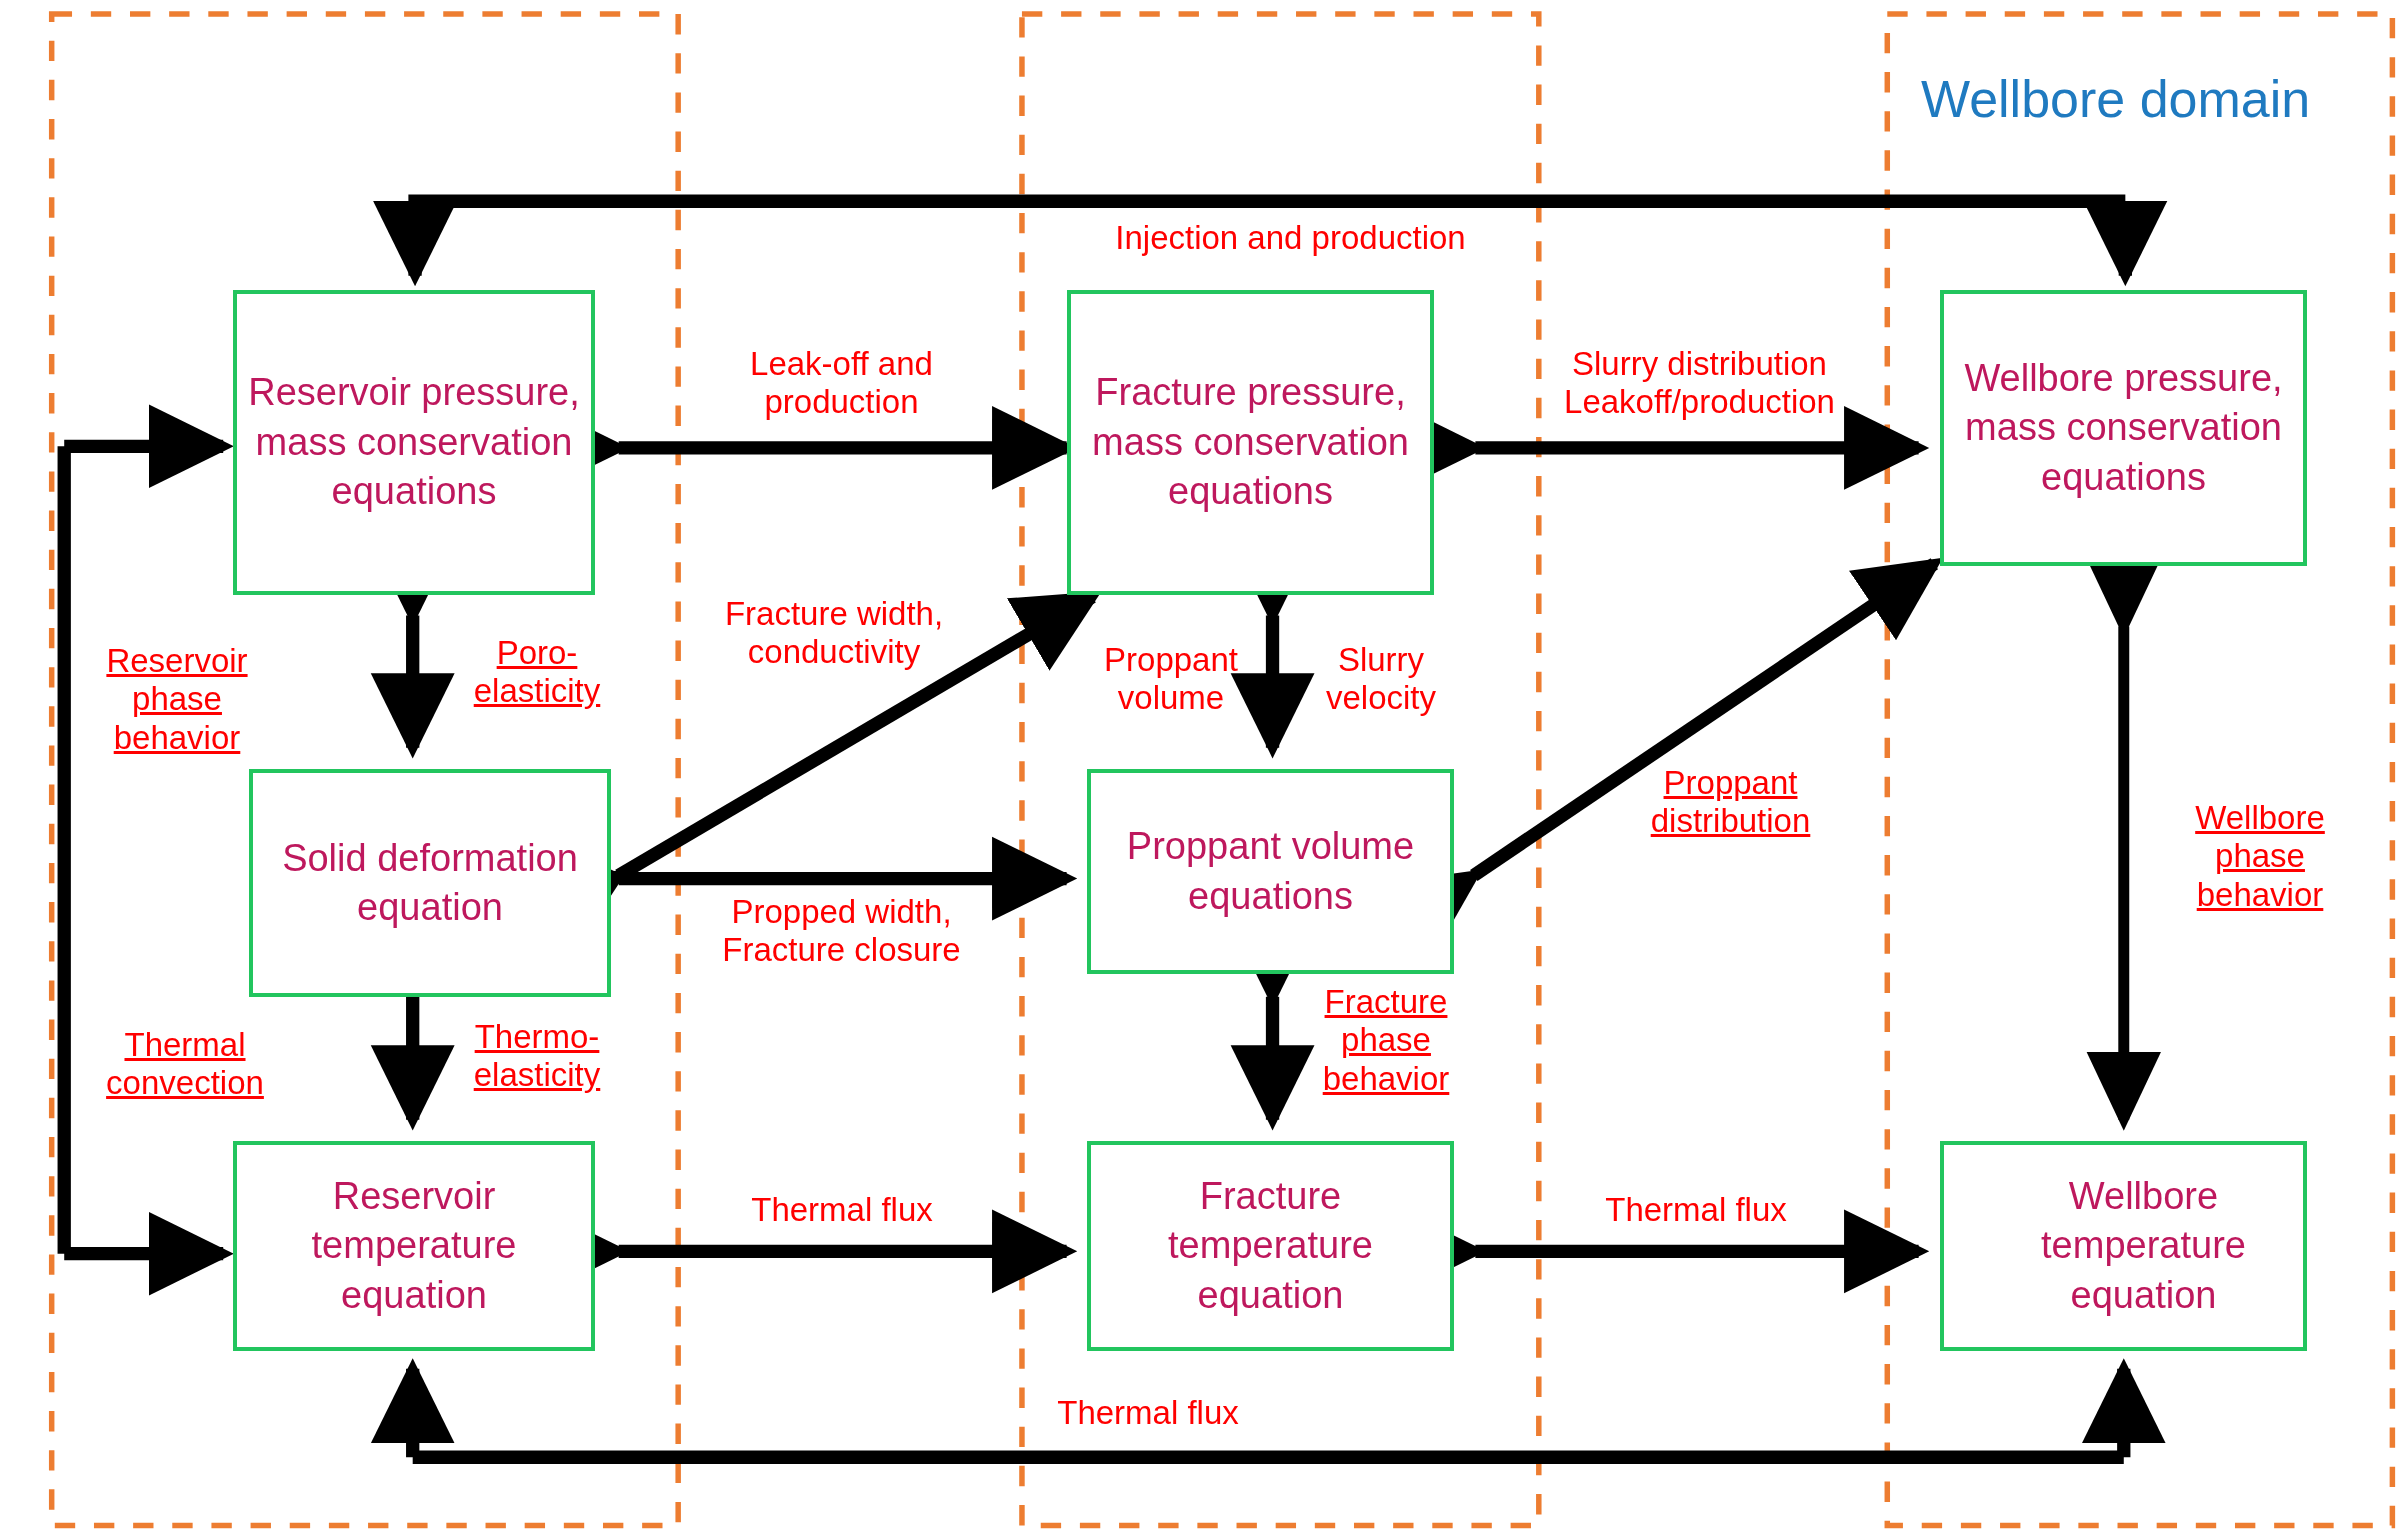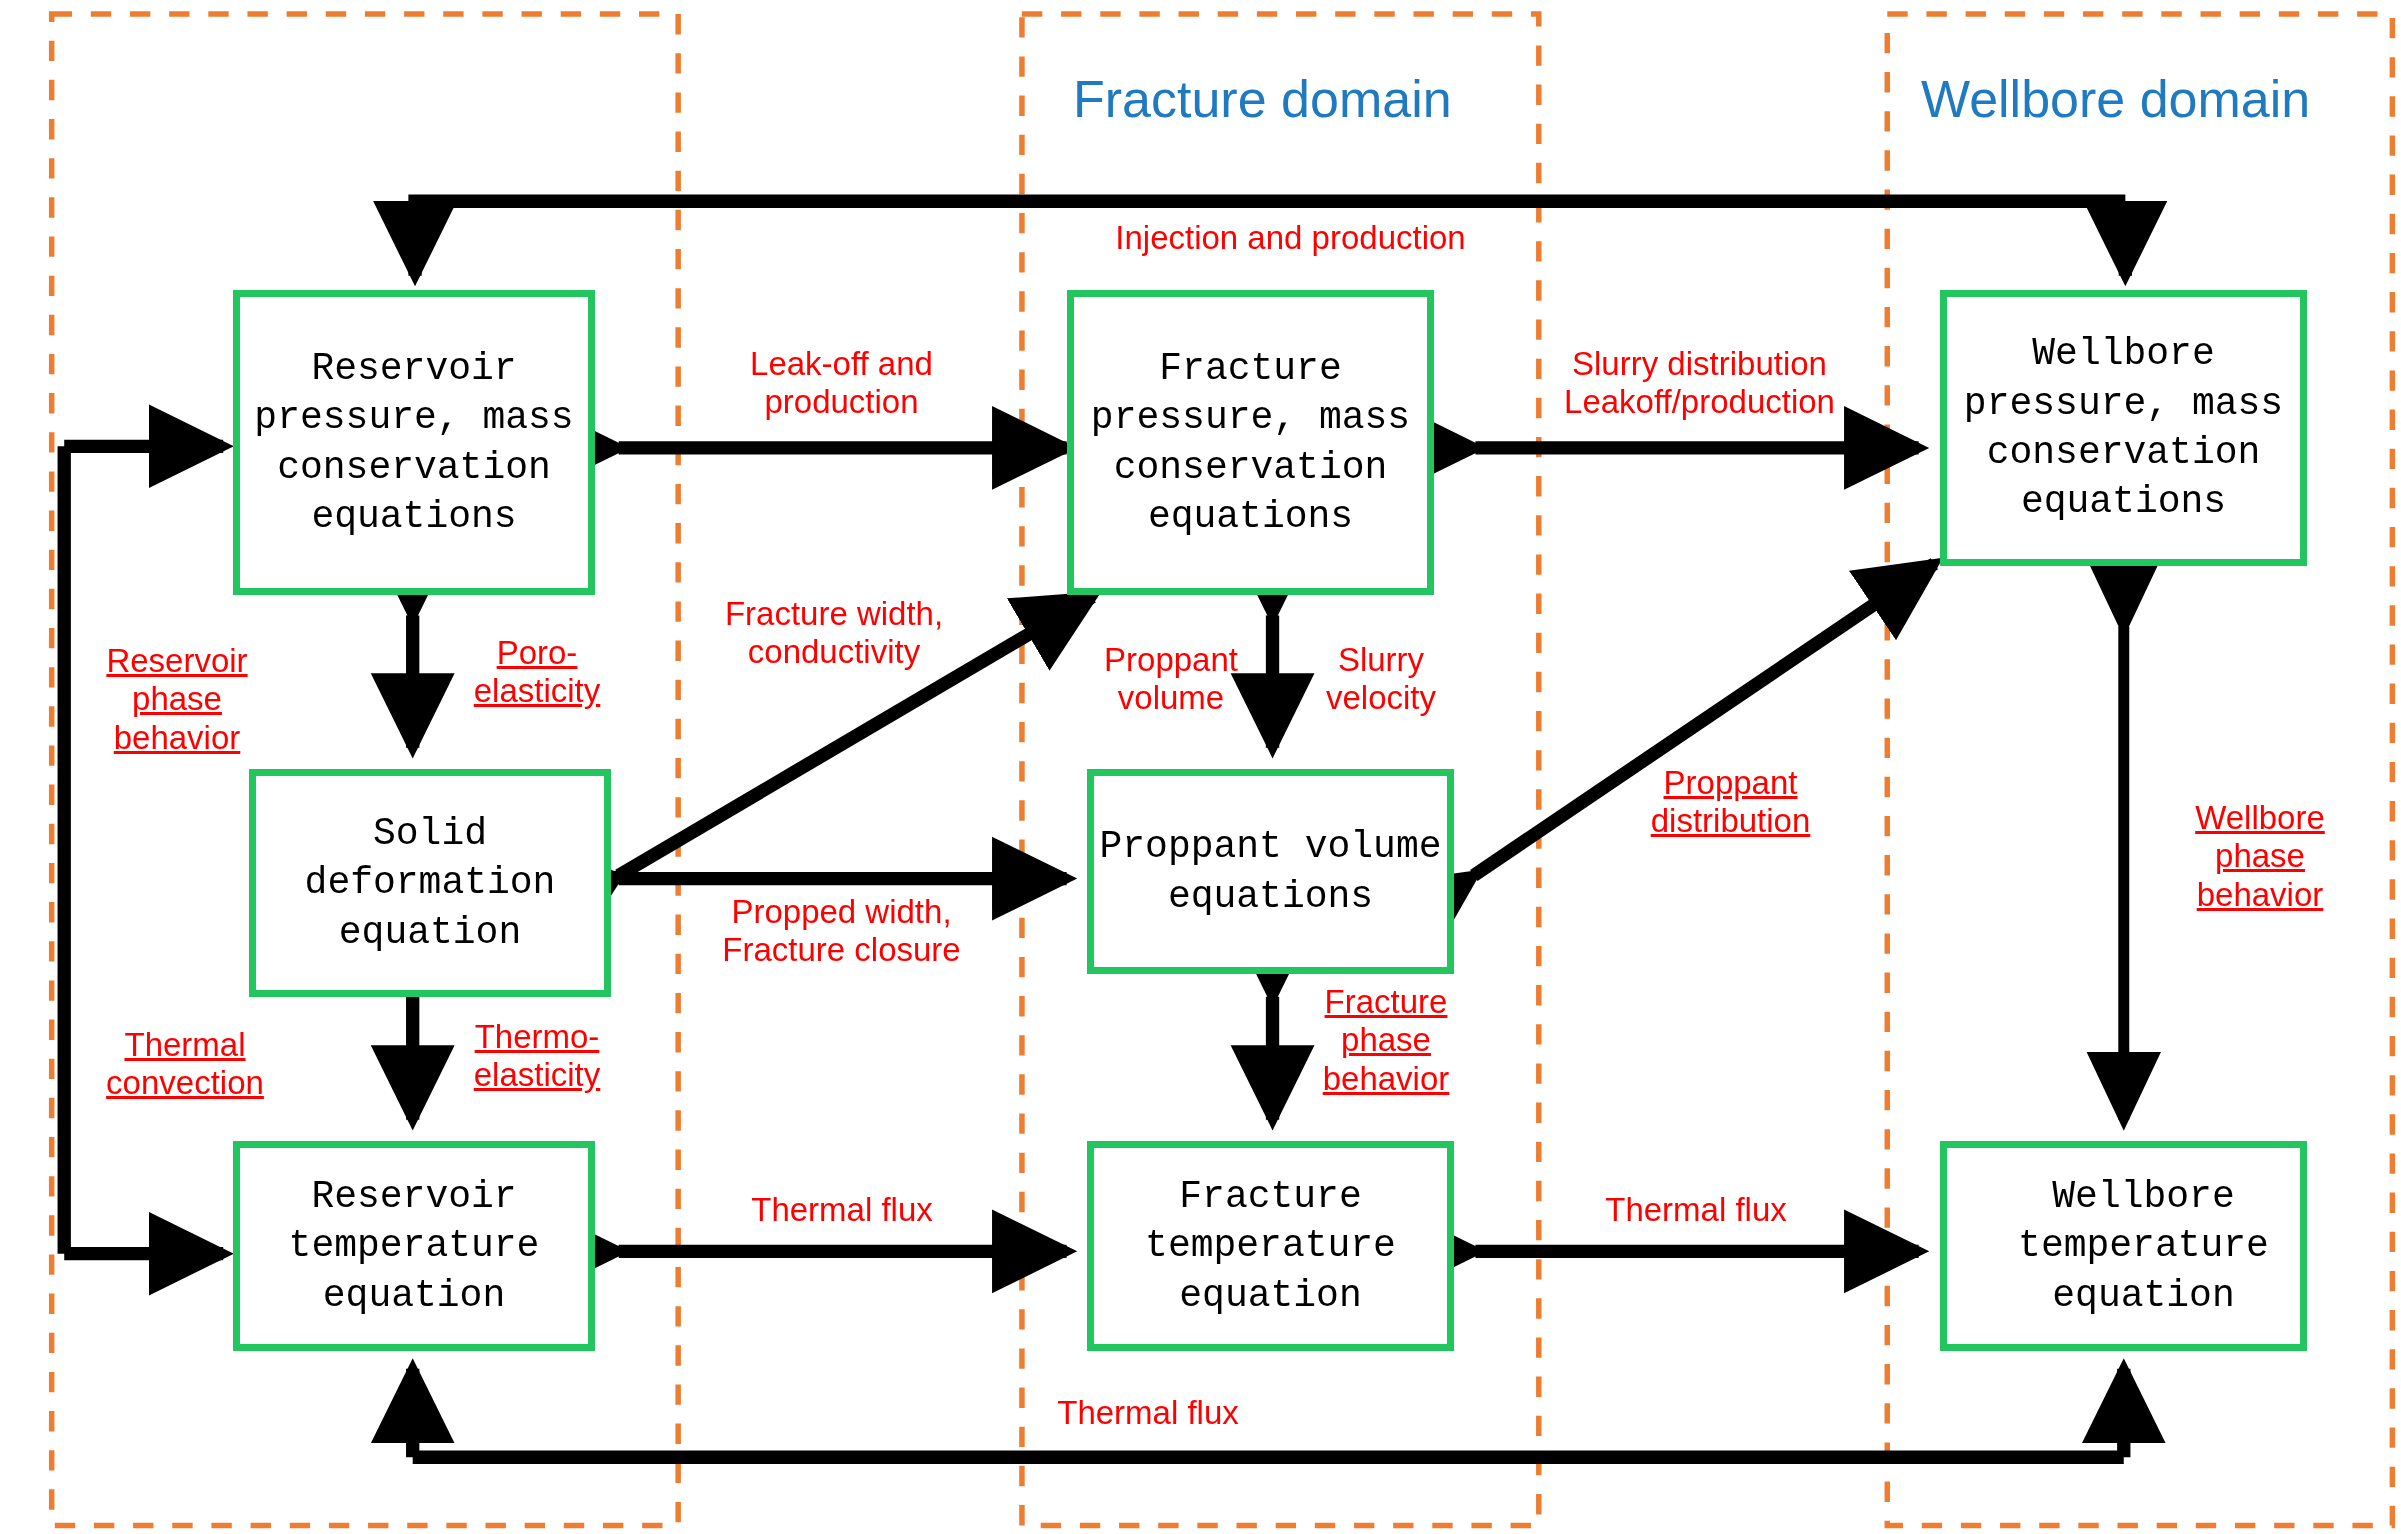"Fracture domain" div.domain-title { html: <div>Fracture domain</div> -> none }
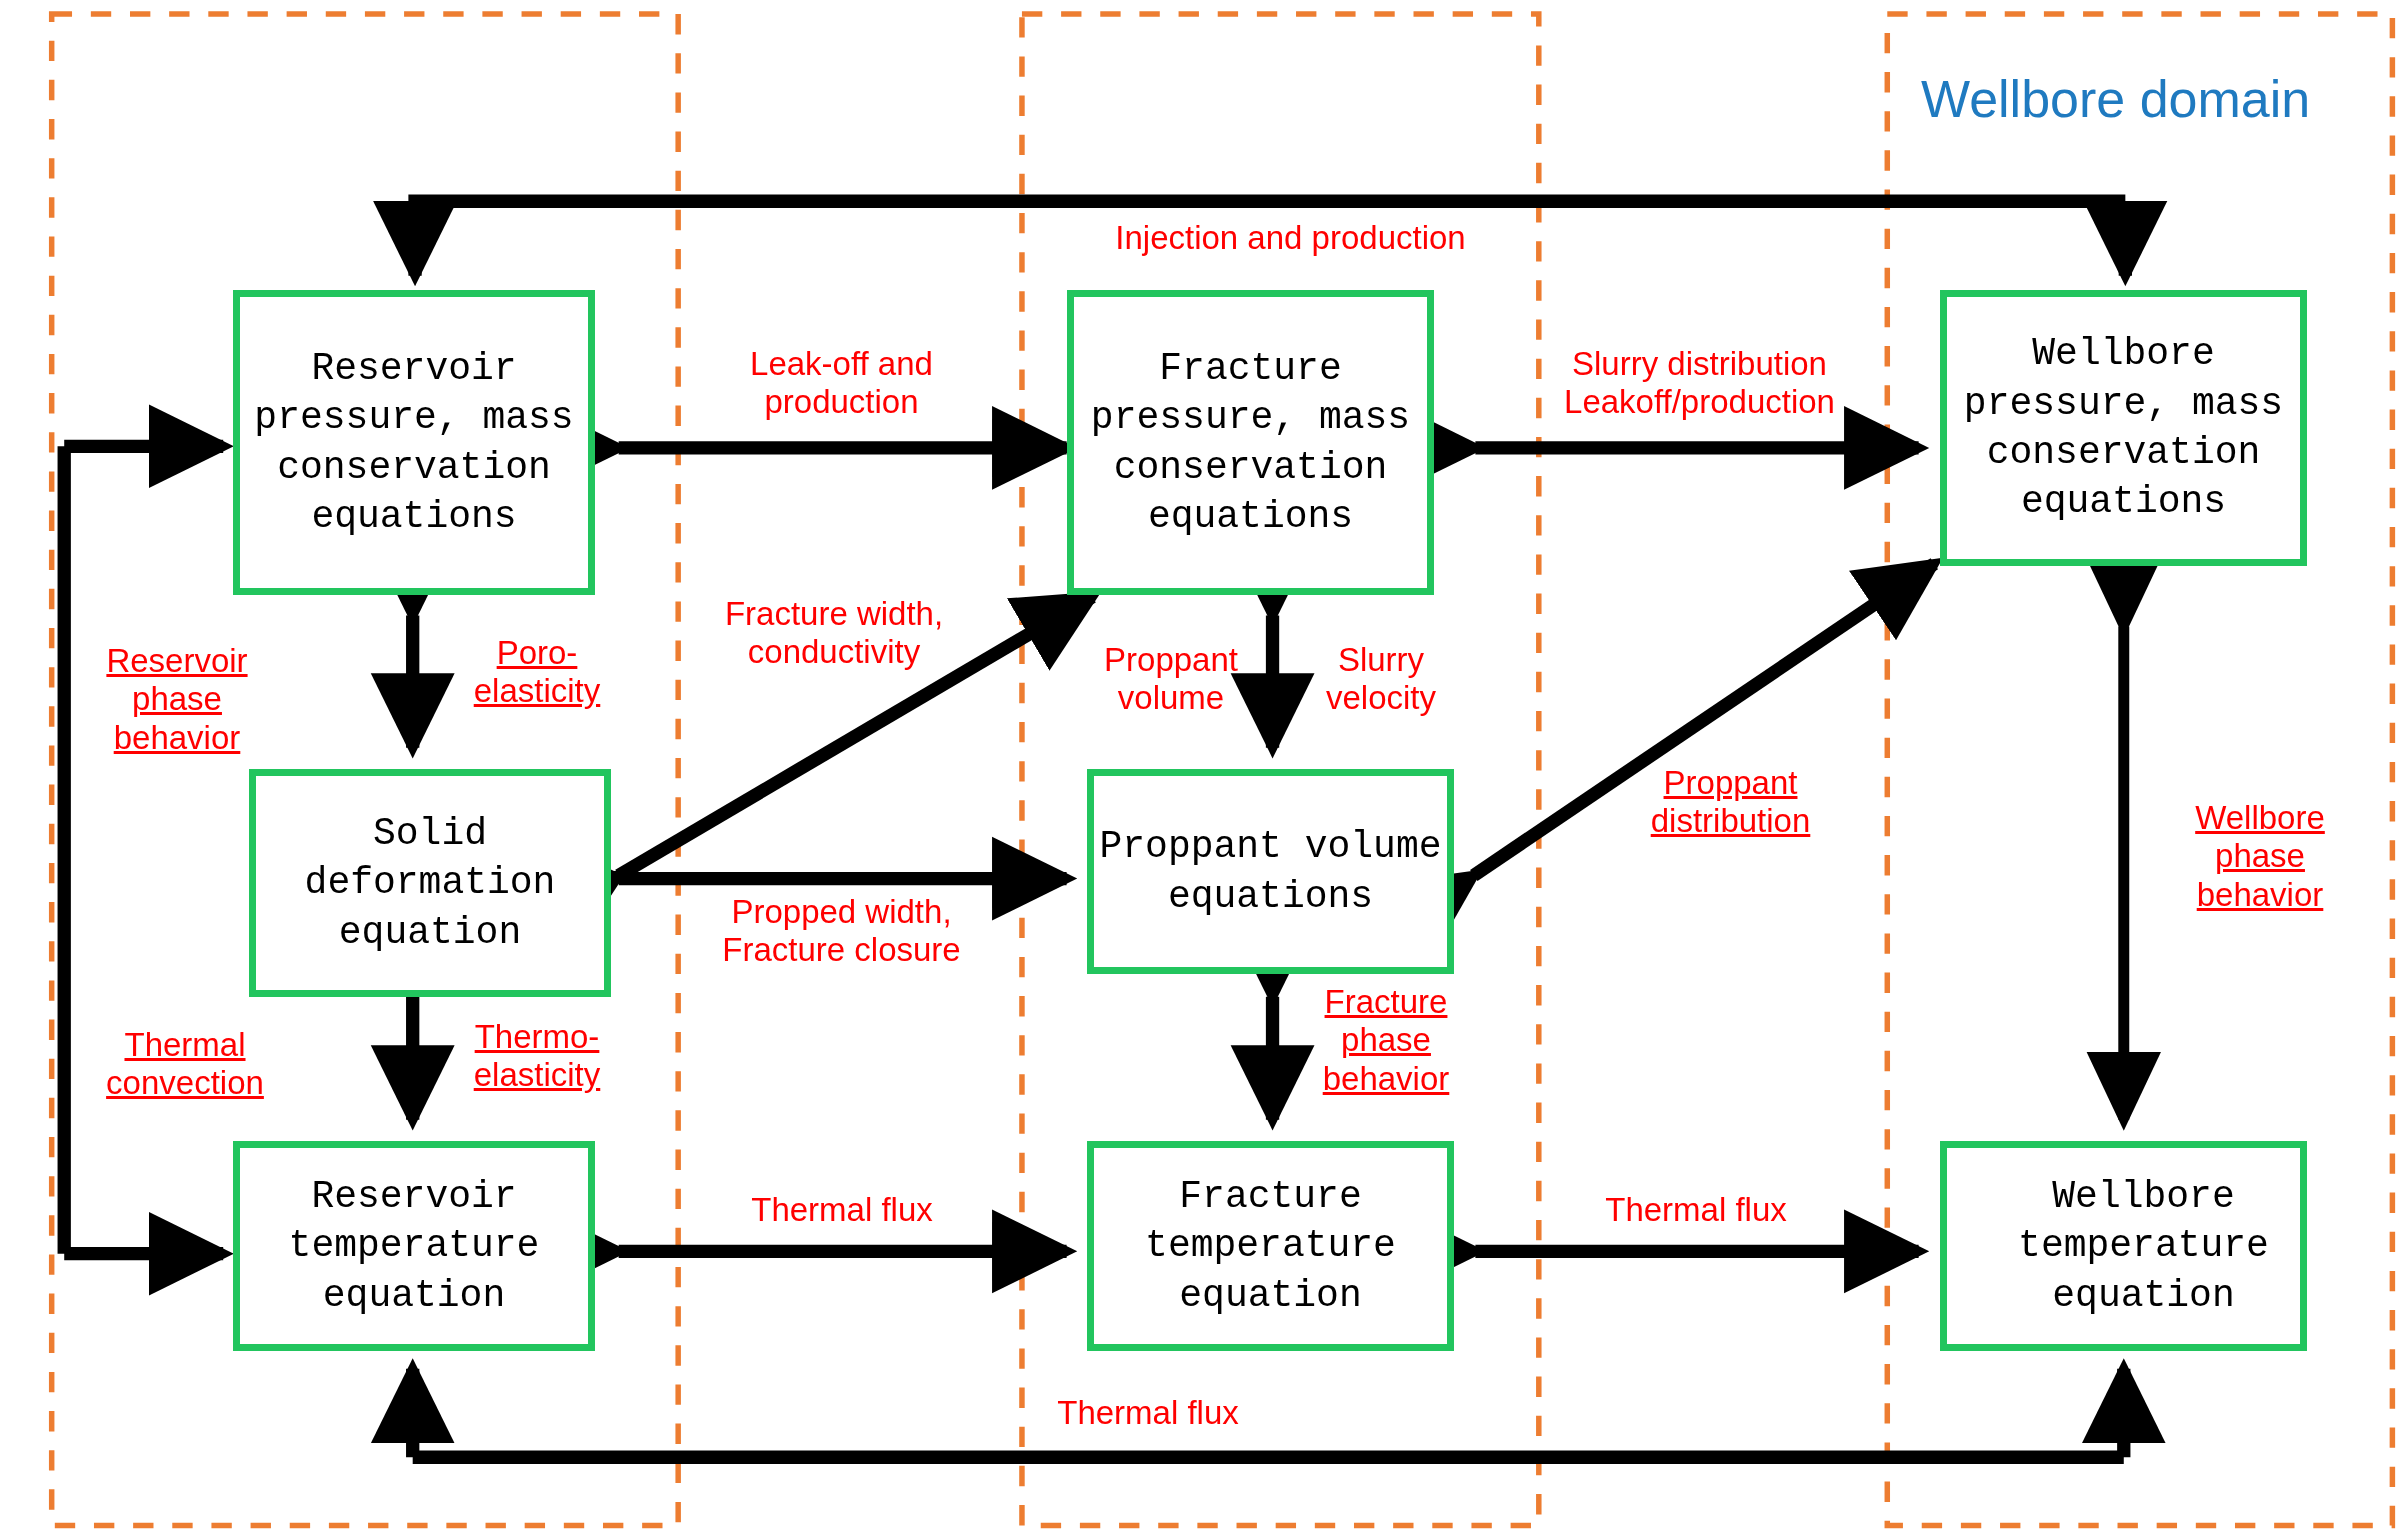"Reservoir pressure, mass conservation" .node-box { border: 7px solid #22c55e -> 4px solid #22c55e; color: #000000 -> #be185d; font-family: Liberation Mono, monospace -> Liberation Sans, sans-serif }
